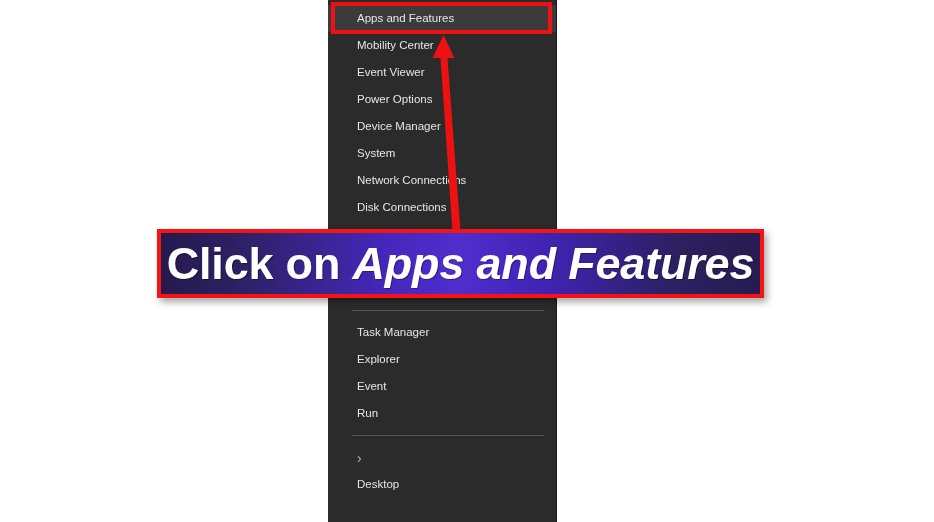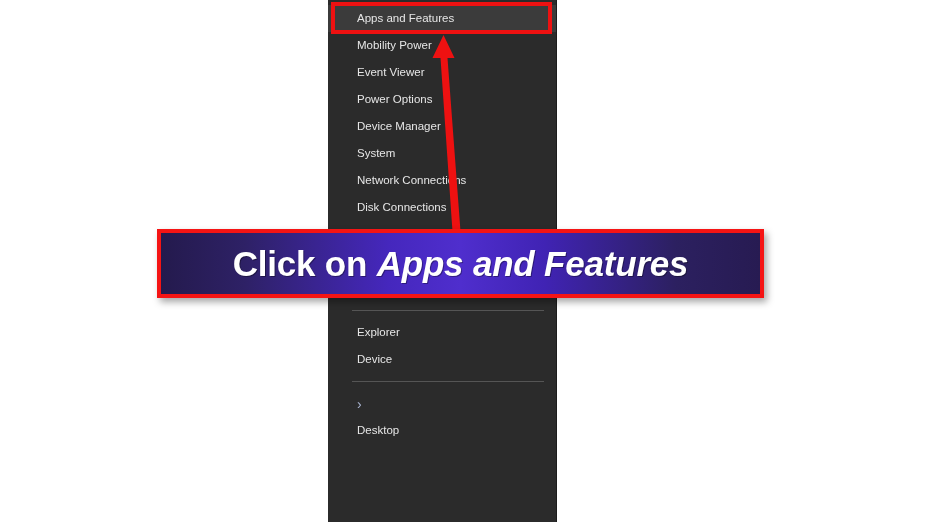"Mobility Power" span.label { text: Power -> Center }
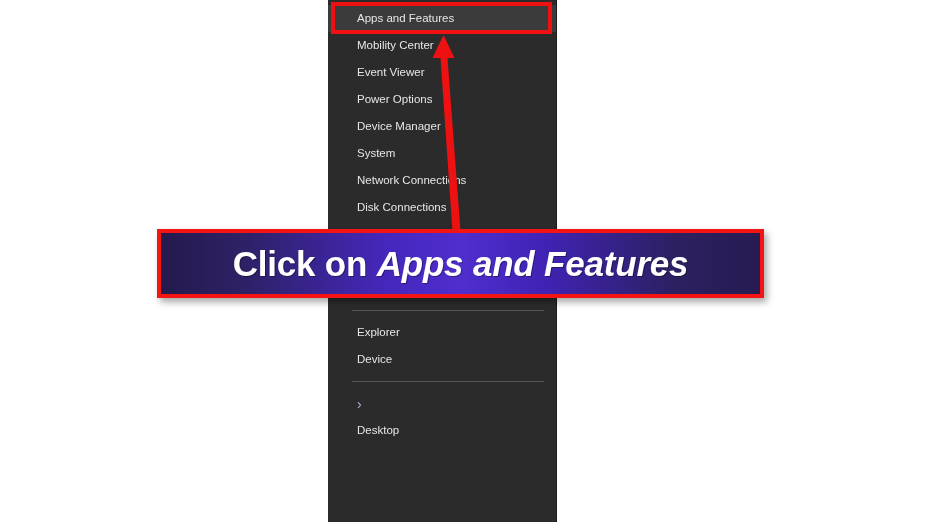"Click on Apps and Features" #banner-text { font-size: 35px -> 45px }
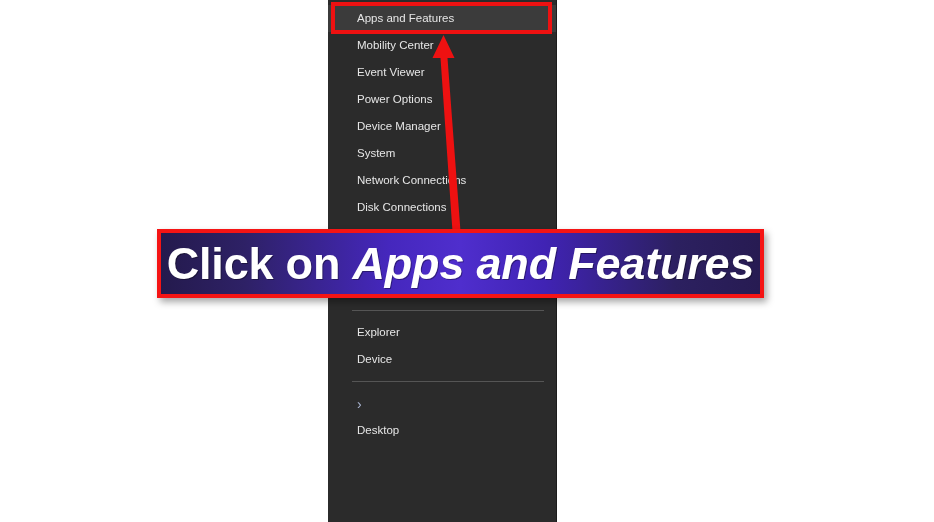"Task Manager" div.menu-item { html: none -> <div> <span>Task Manager</span> </div> }
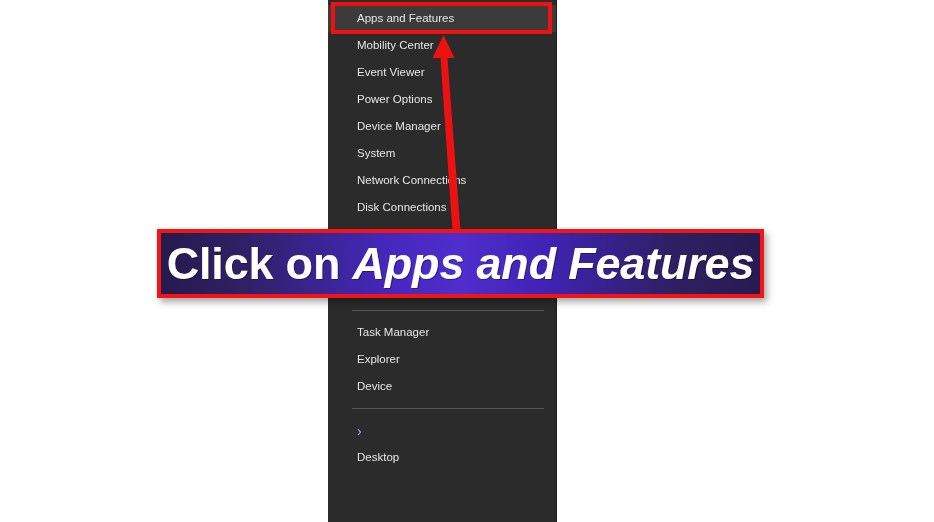"Device" span.label { text: Device -> Event }
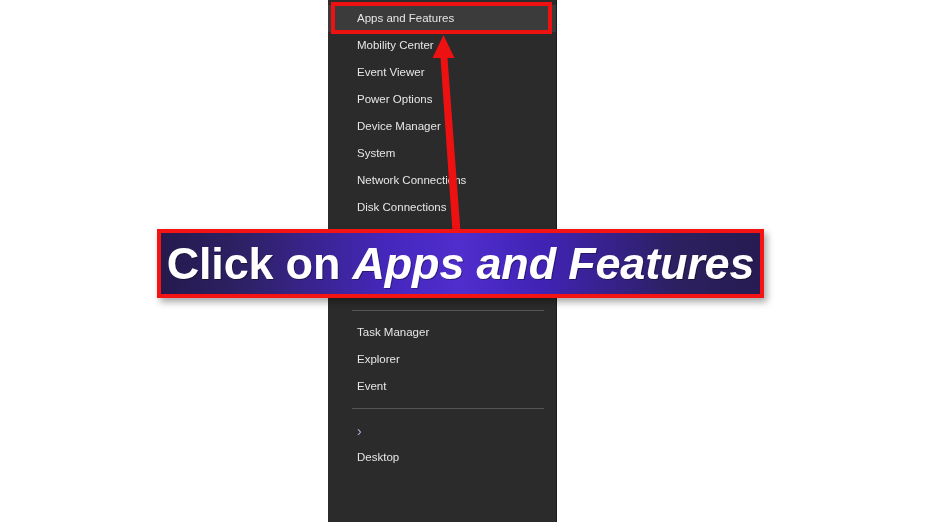"Run" div.menu-item { html: none -> <div> <span>Run</span> </div> }
